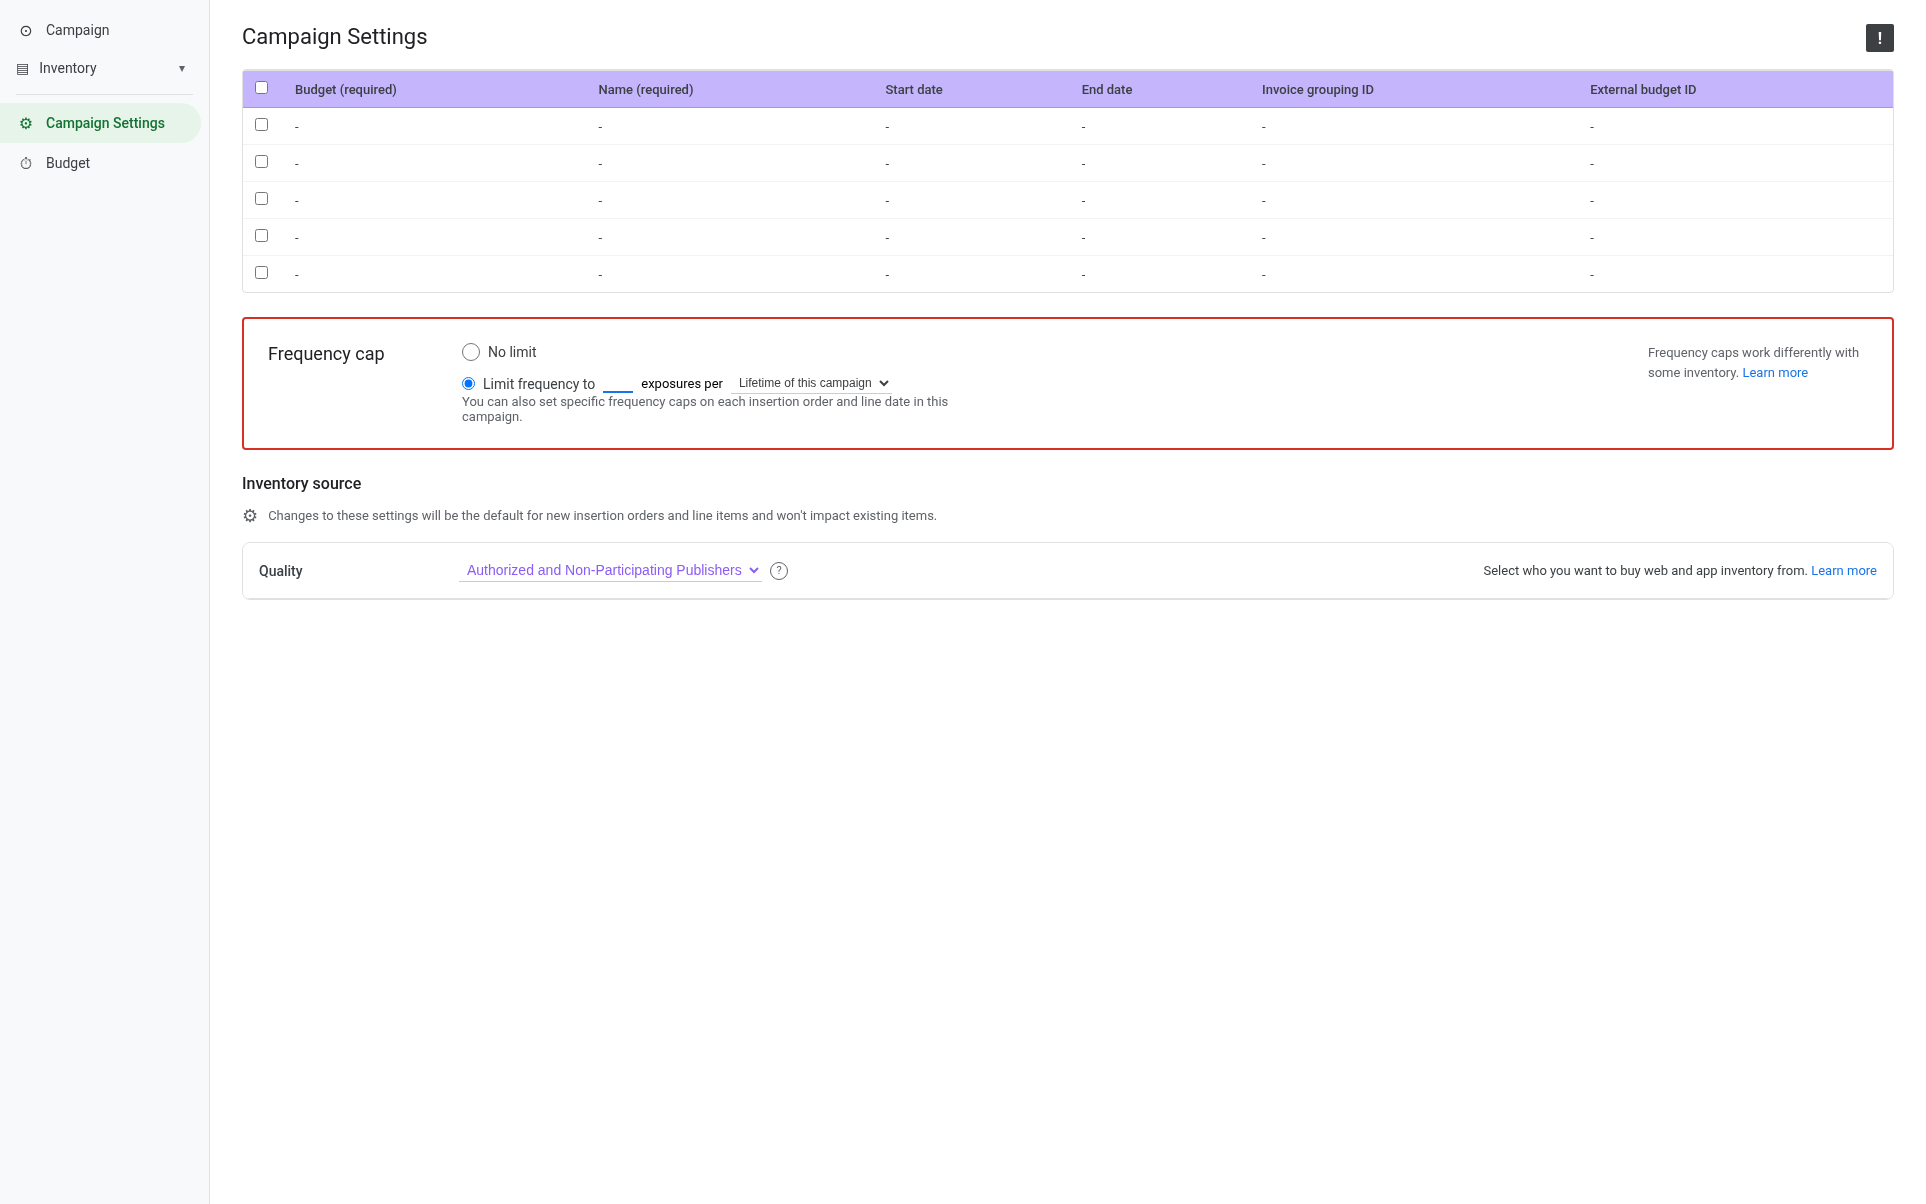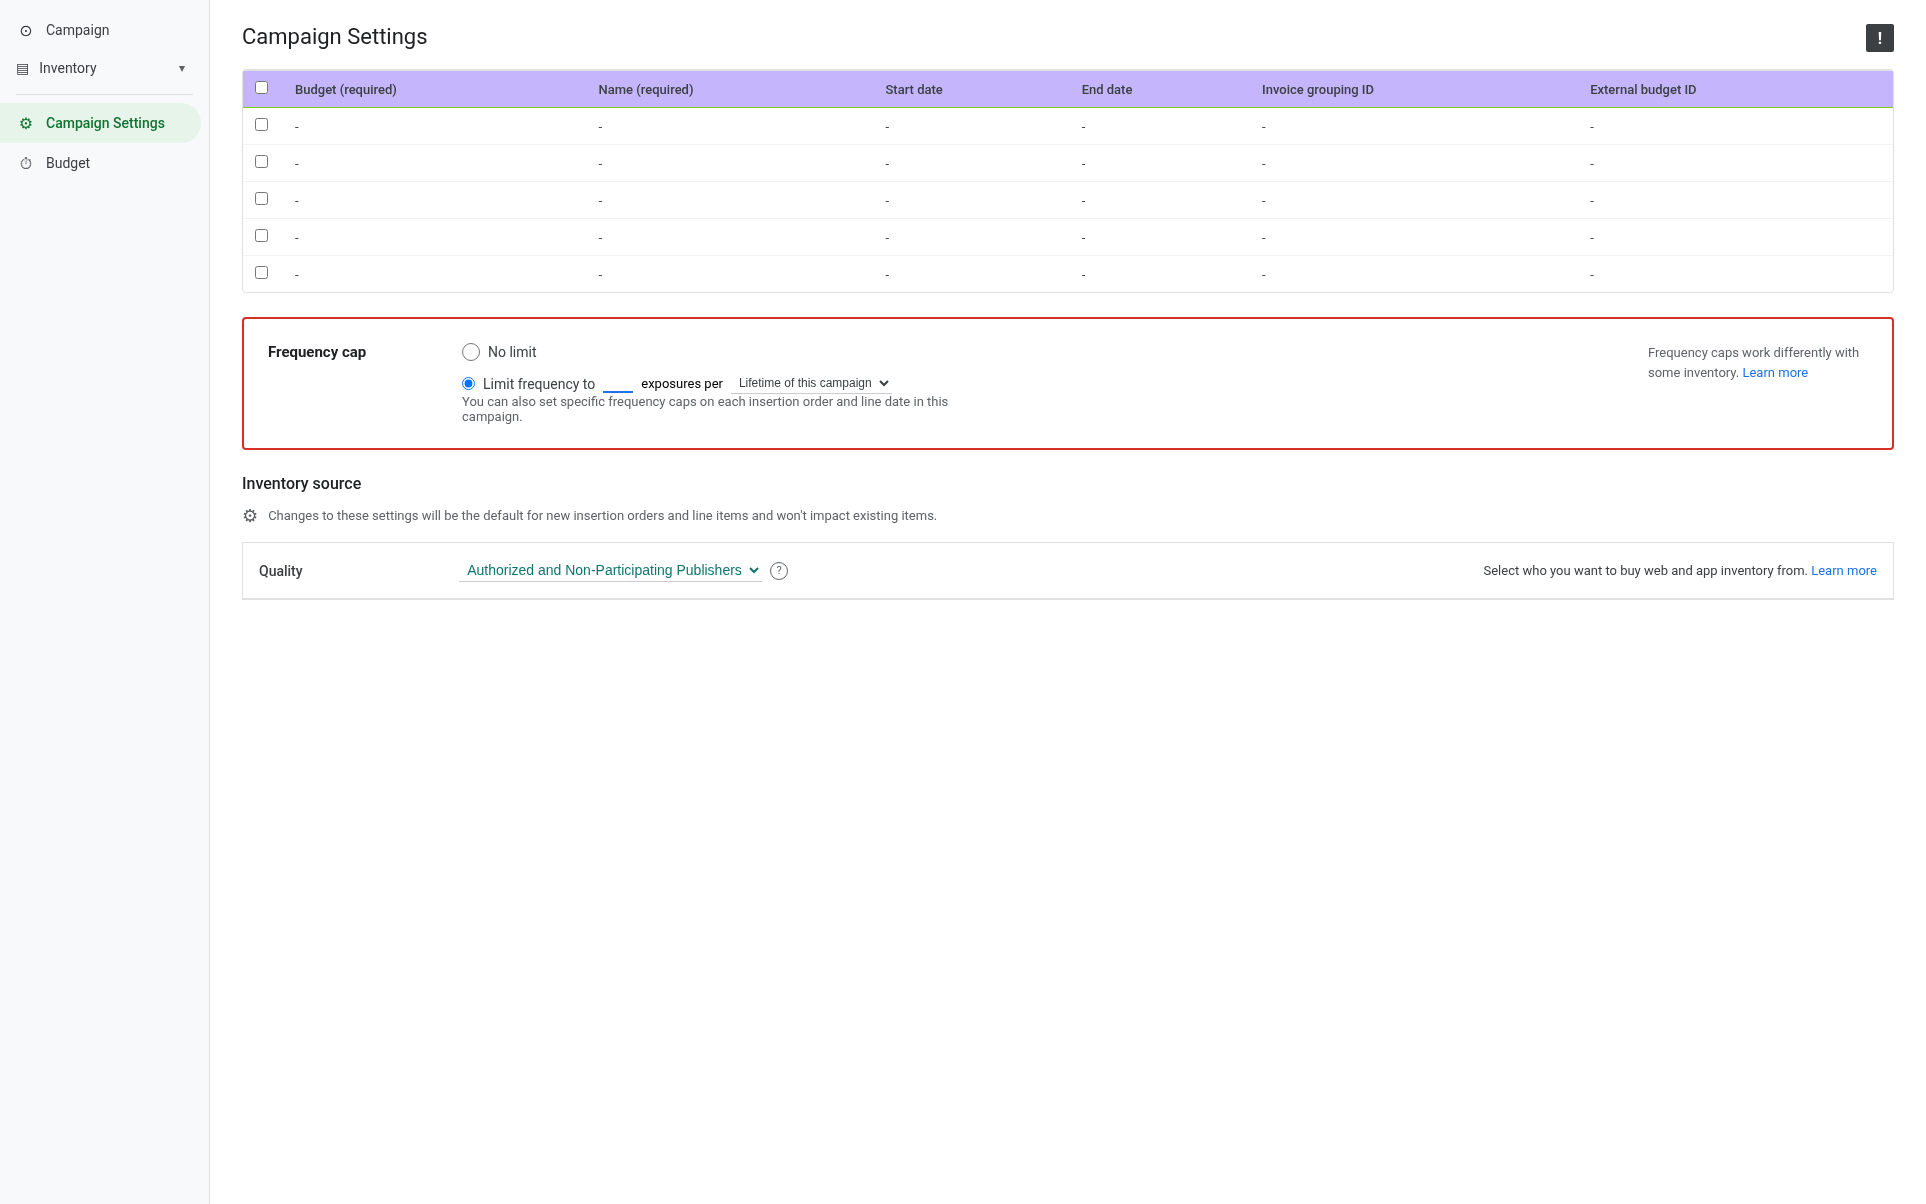"Frequency cap" .freq-cap-label { font-size: 15px -> 18px; font-weight: 700 -> 400 }
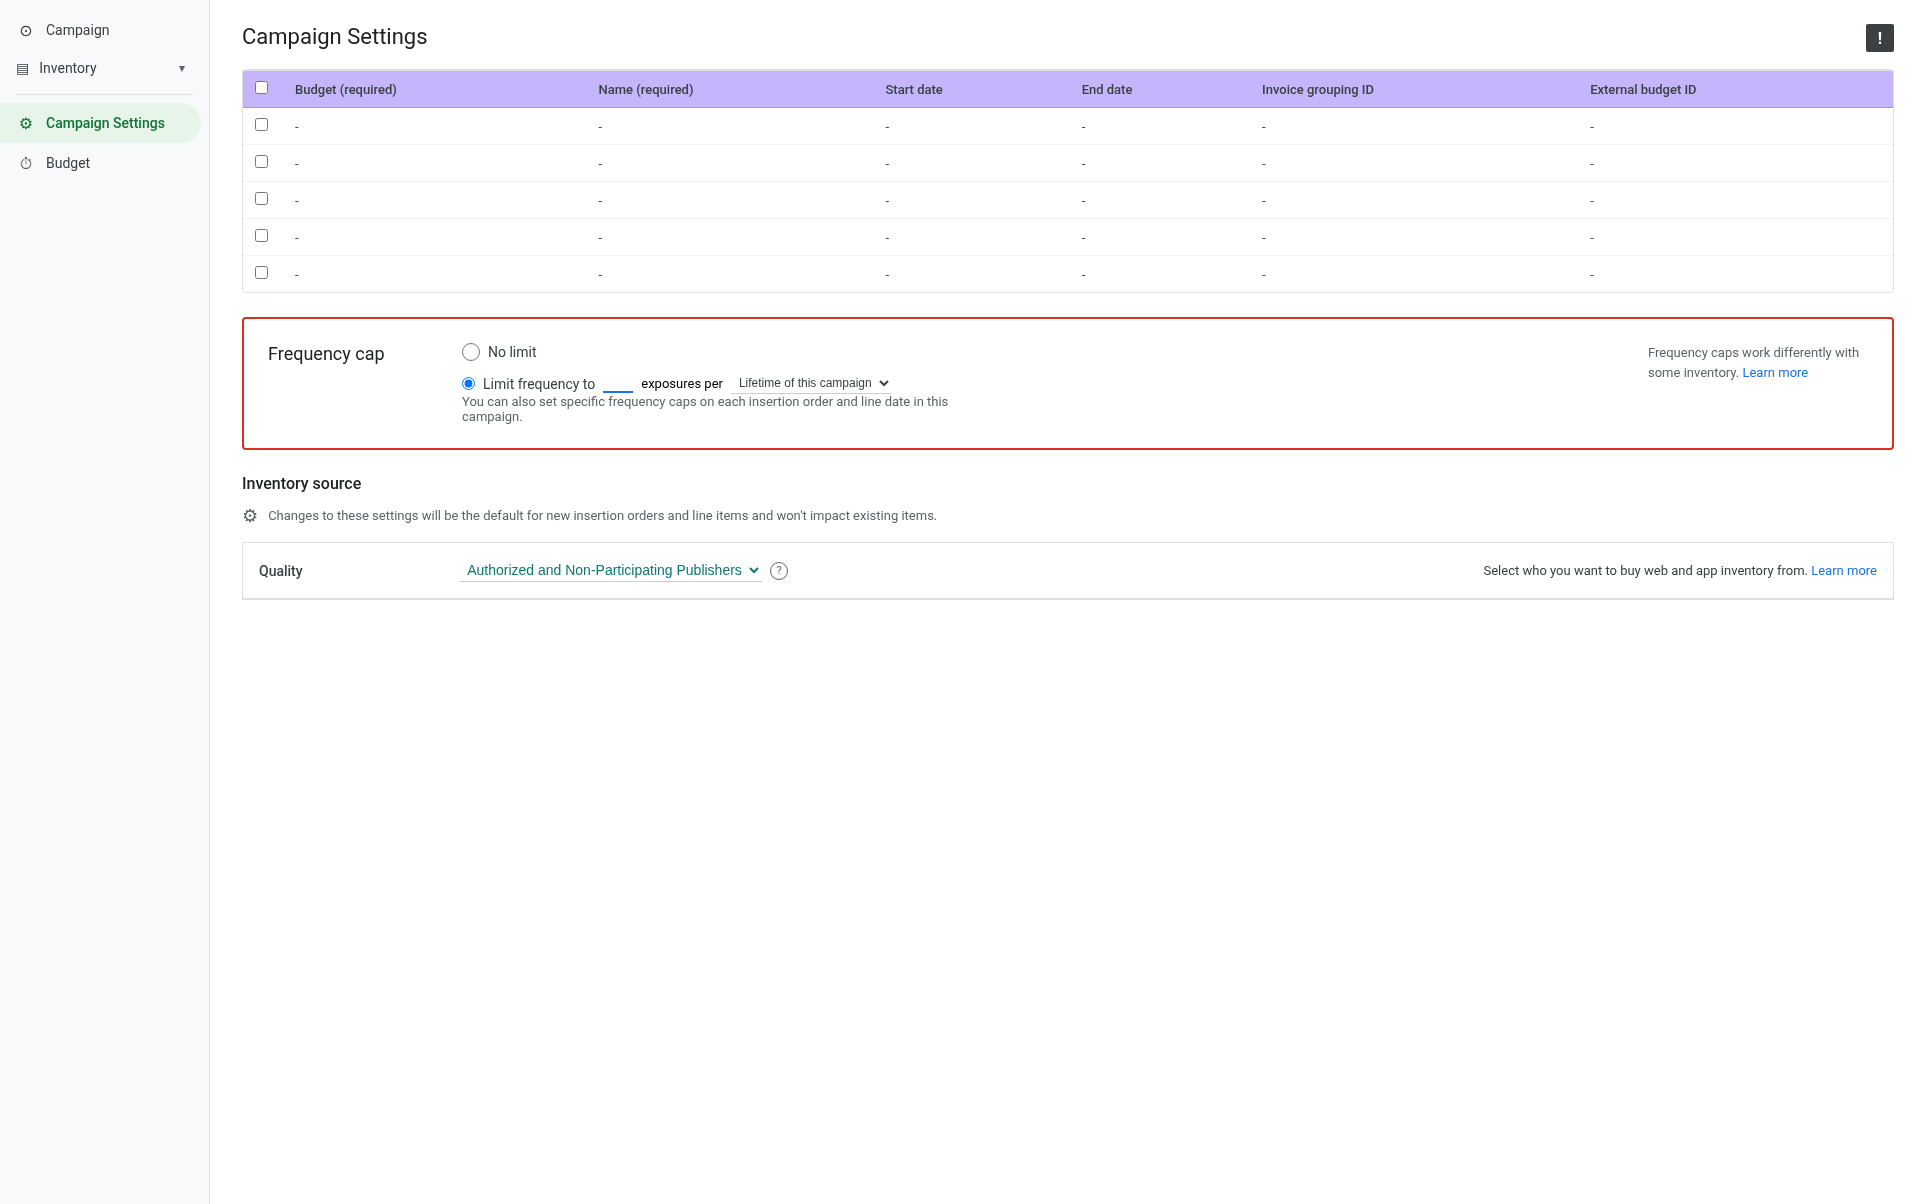"Quality" .quality-card { border-radius: 0 -> 8px }
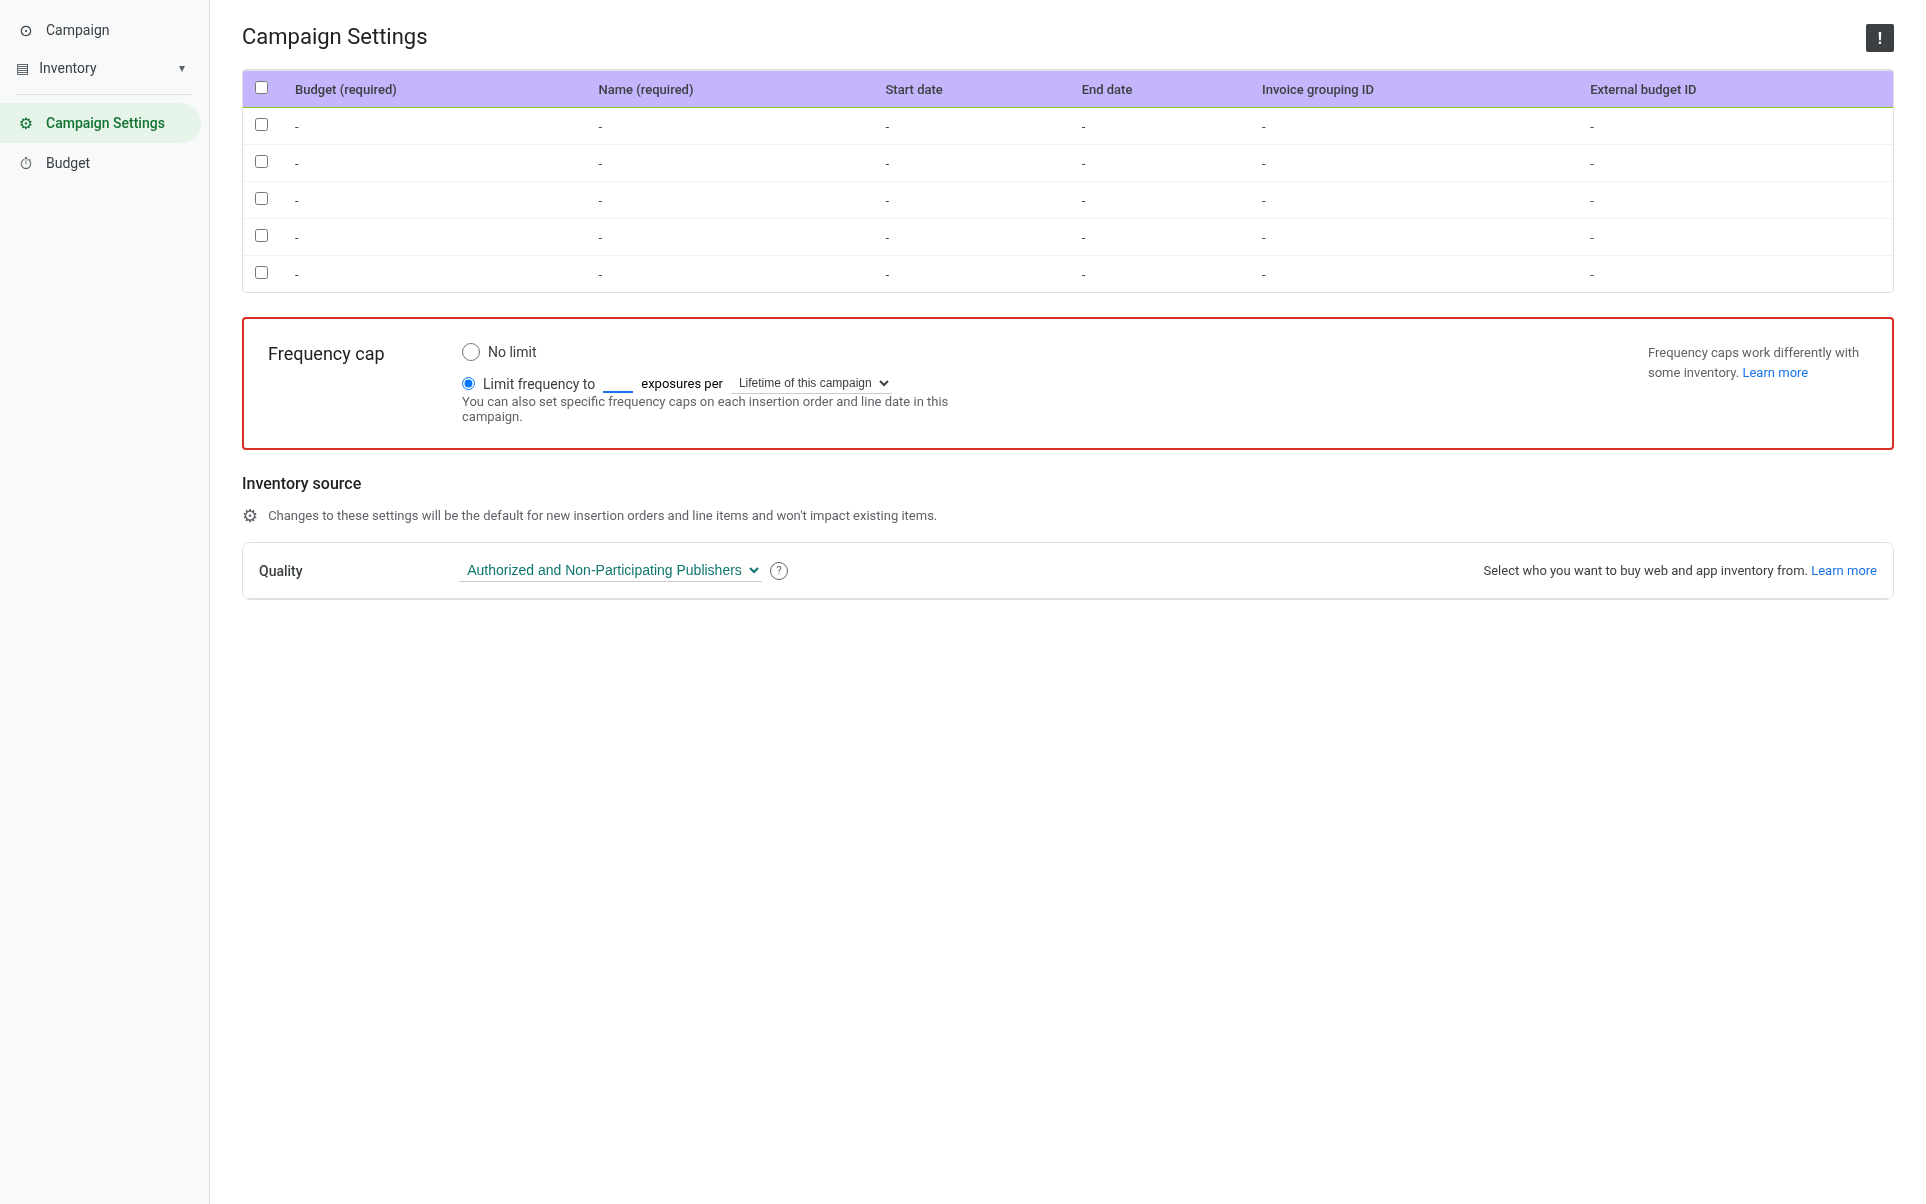"Authorized and Non-Participating" .quality-select { color: #0f766e -> #8b5cf6; text-align: center -> none }
